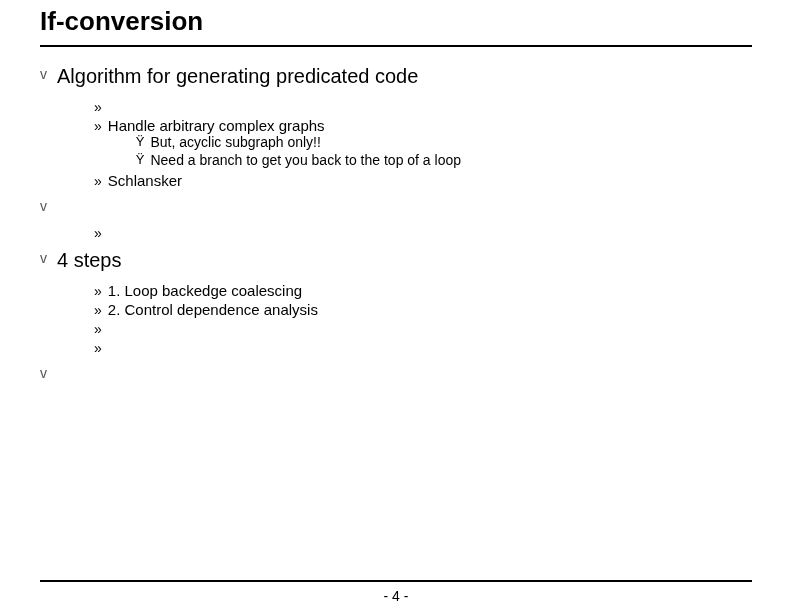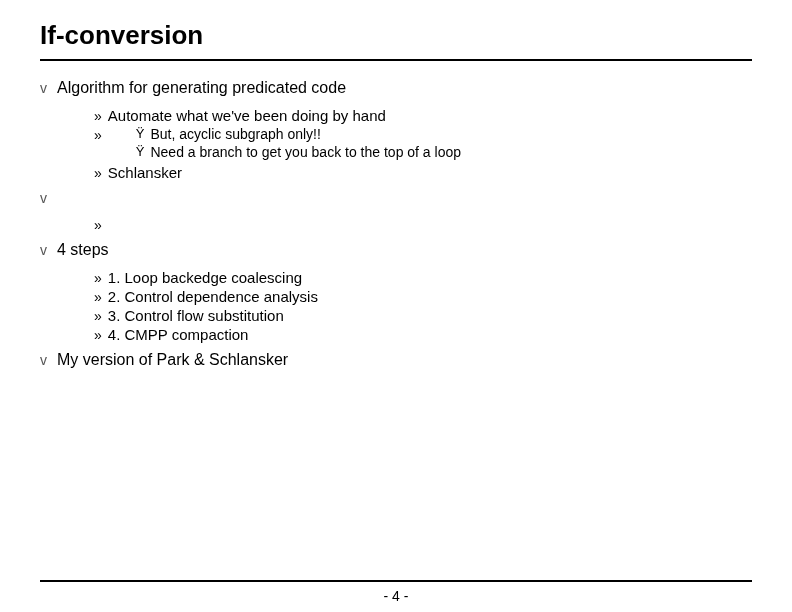"If-conversion" .title-bar { padding: 20px 40px 8px 40px -> 6px 40px 8px 40px }
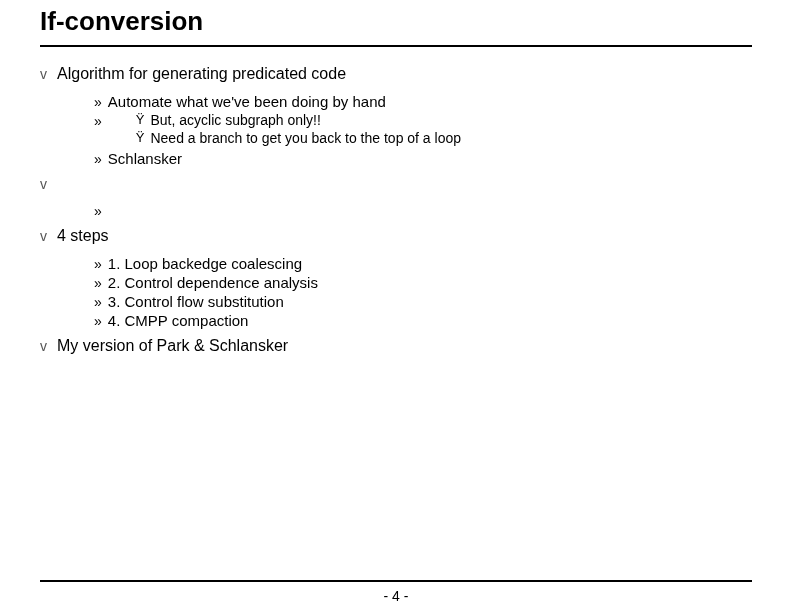"Algorithm for generating predicated code" .bullet-main .label { font-size: 16px -> 20px }
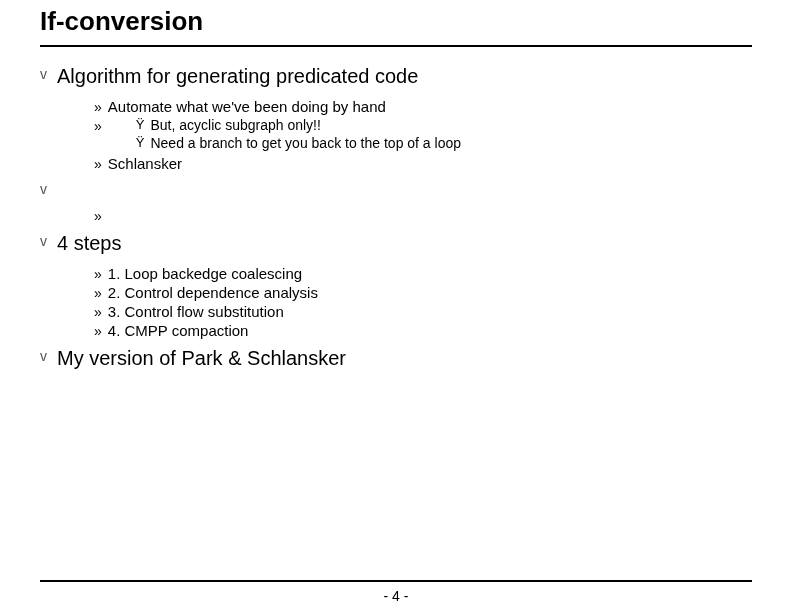"Automate what we've been doing" span { html: <span>Automate what we've been doing by hand</span> -> none }
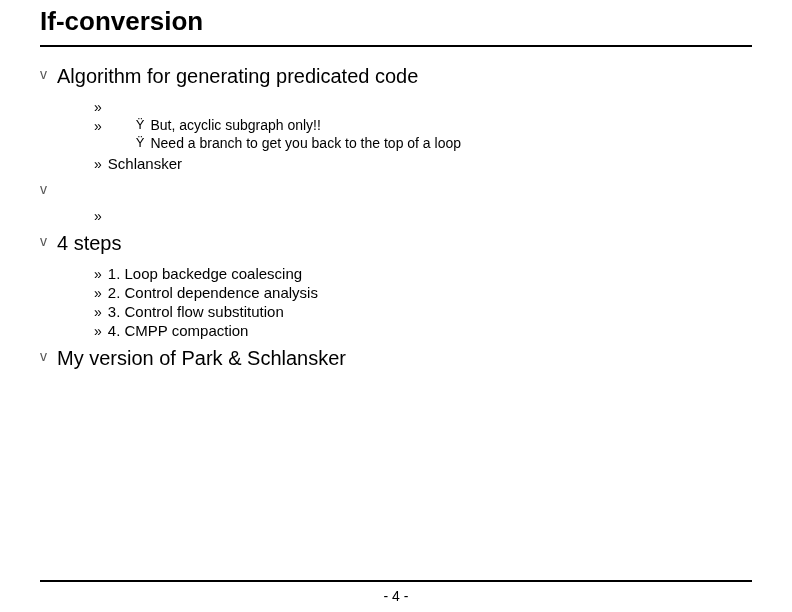"Handle arbitrary complex graphs" span { html: none -> <span>Handle arbitrary complex graphs</span> }
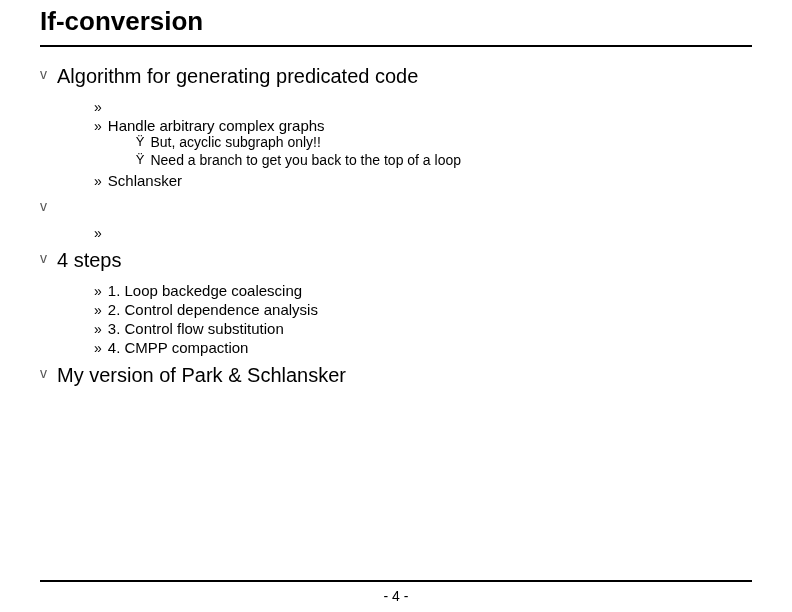"3. Control flow substitution" span { html: <span>3. Control flow substitution</span> -> none }
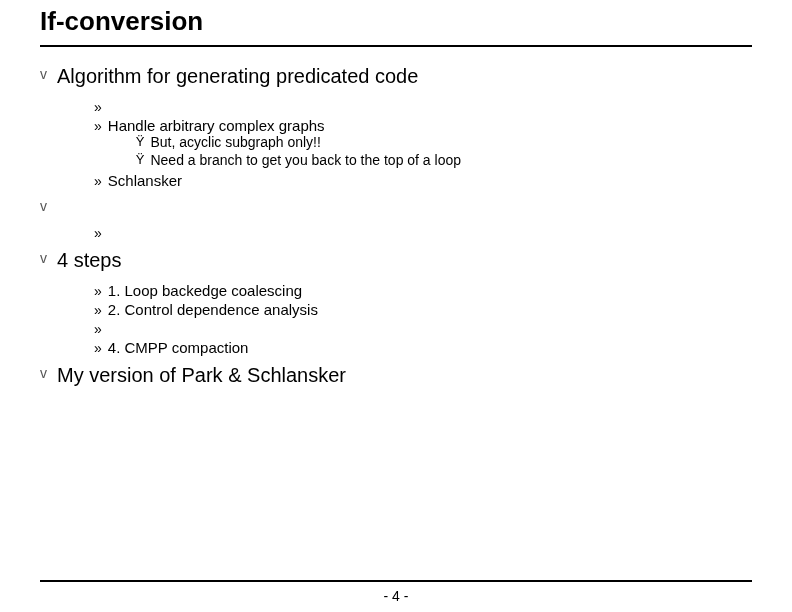"4. CMPP compaction" span { html: <span>4. CMPP compaction</span> -> none }
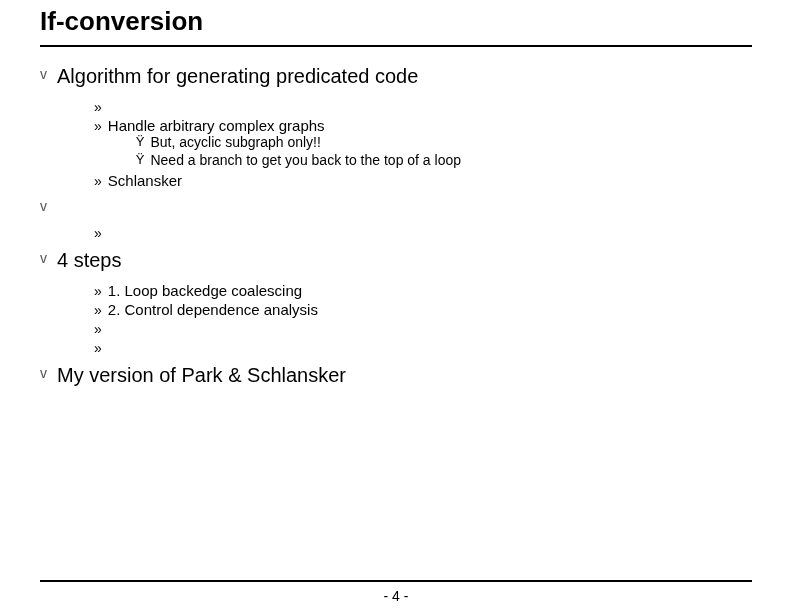"My version of Park &" span.label { html: <span>My version of Park &amp; Schlansker</span> -> none }
